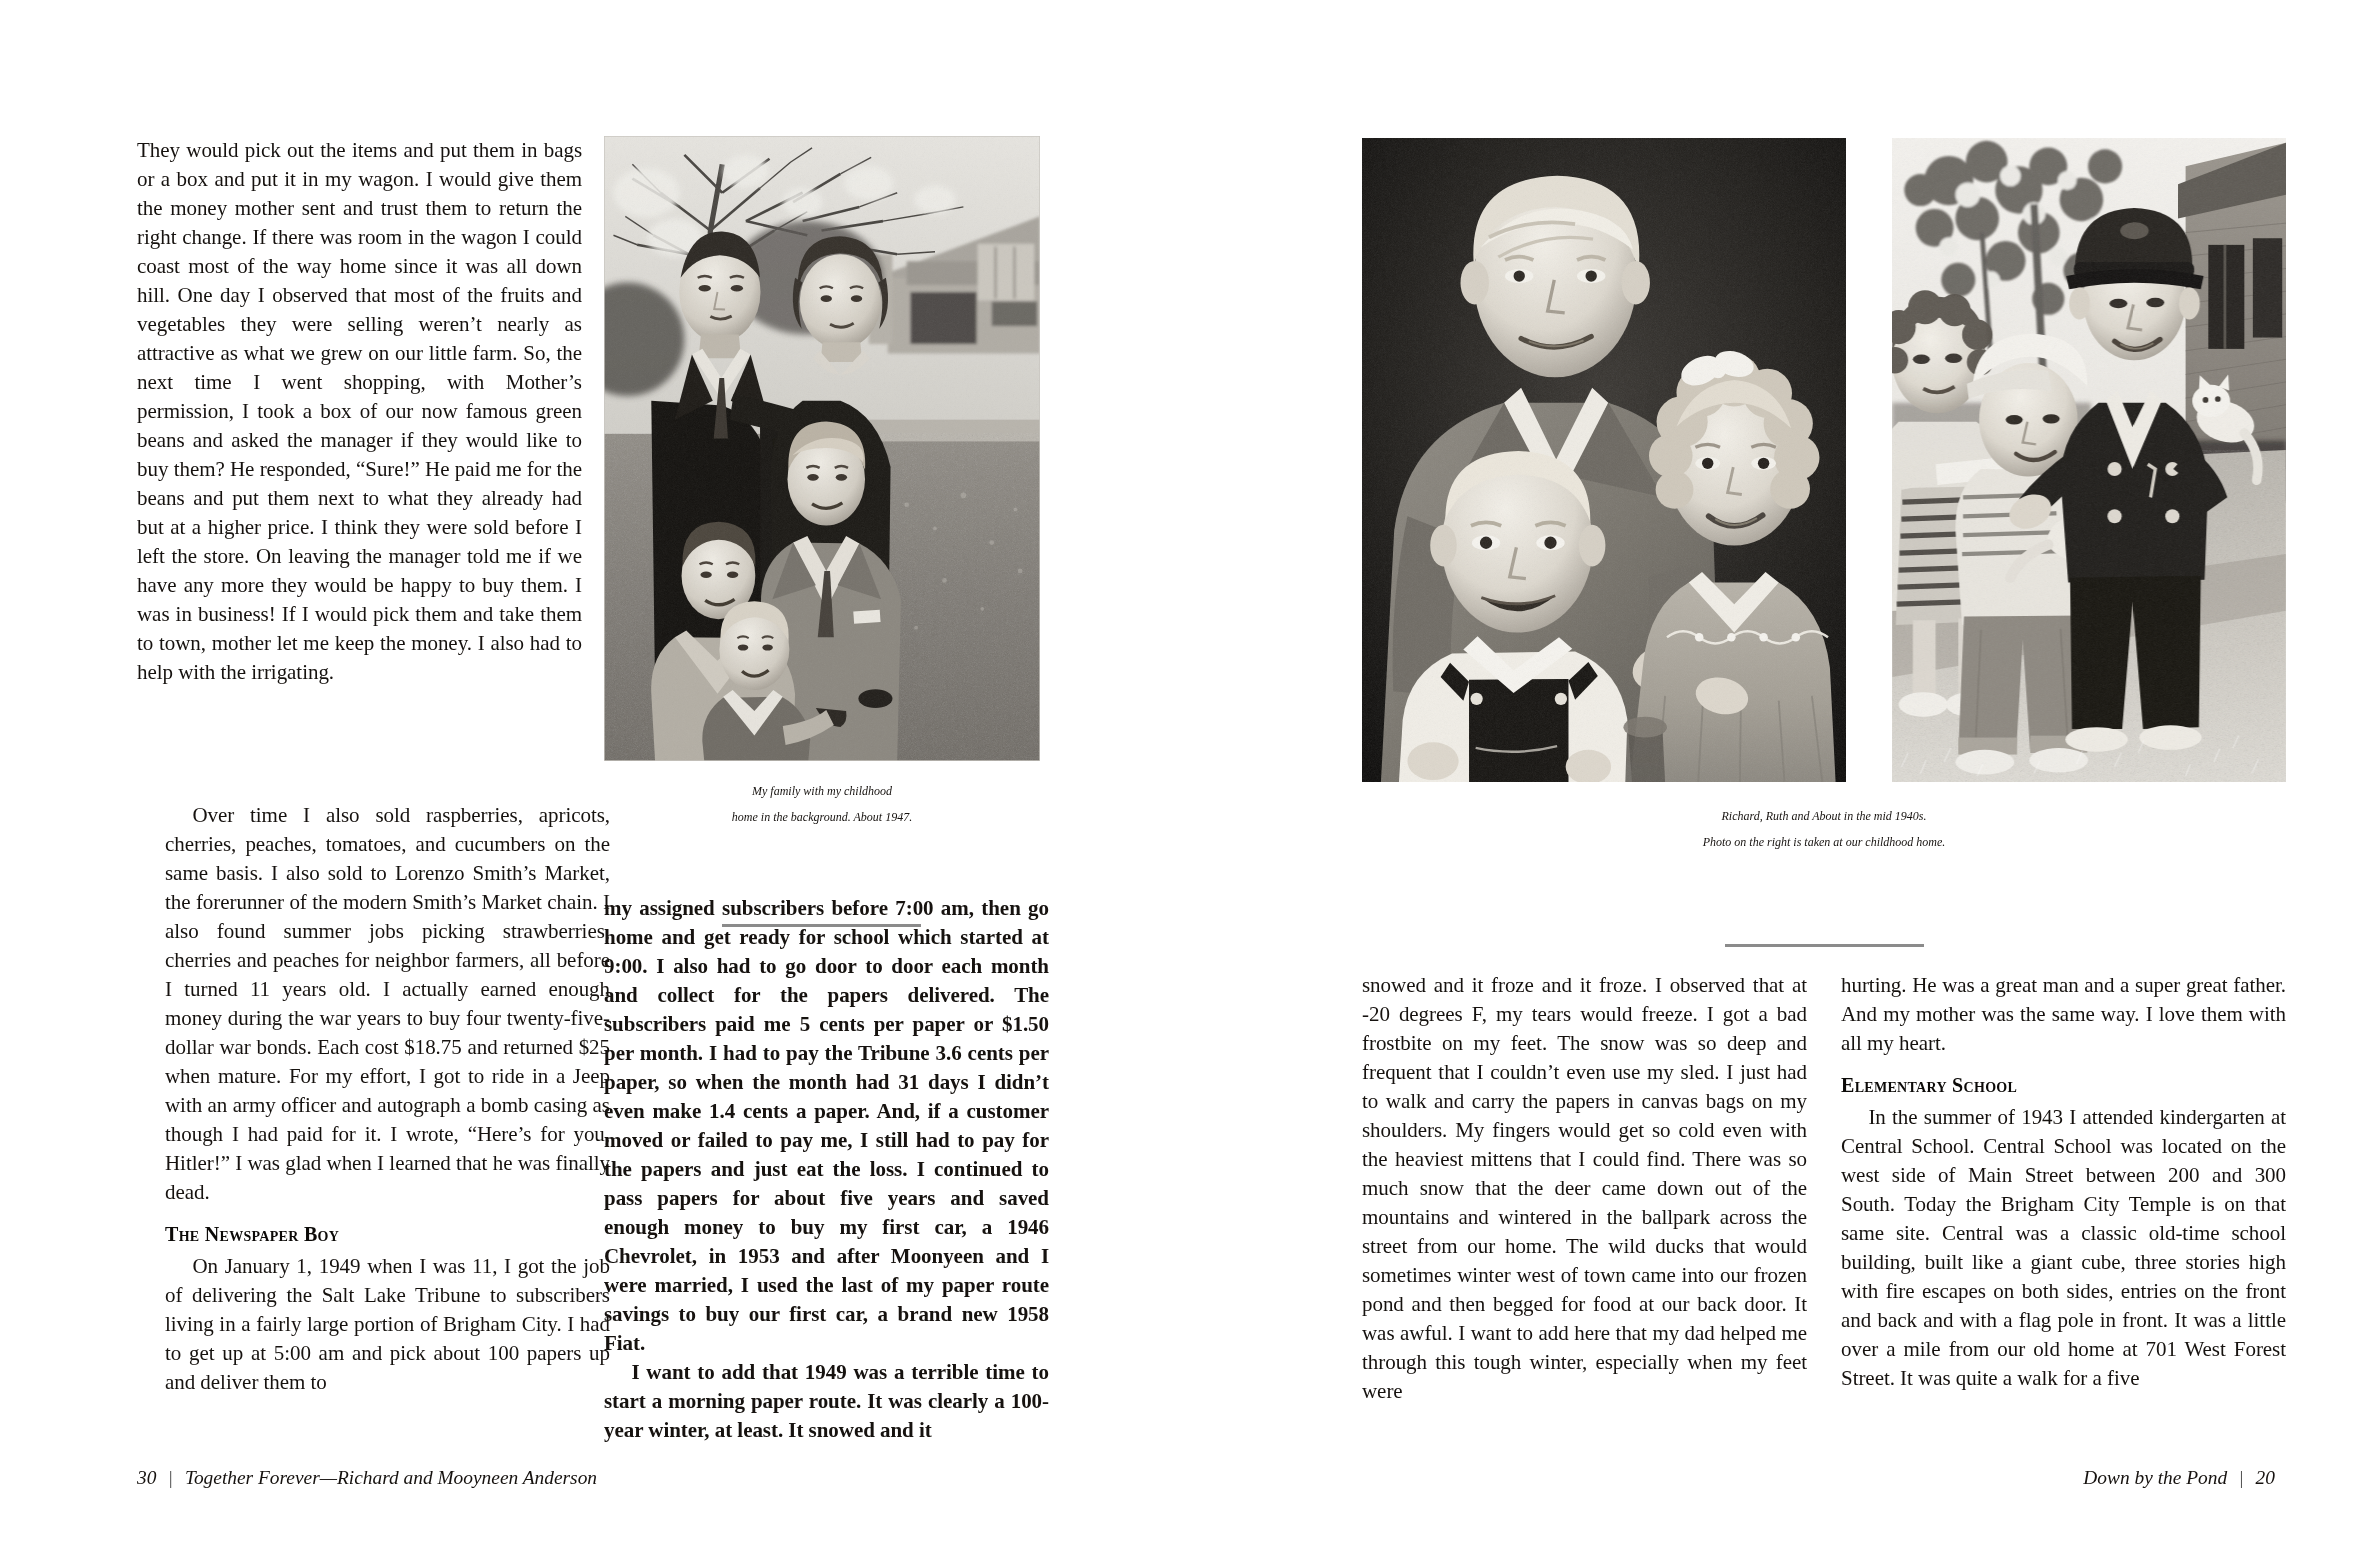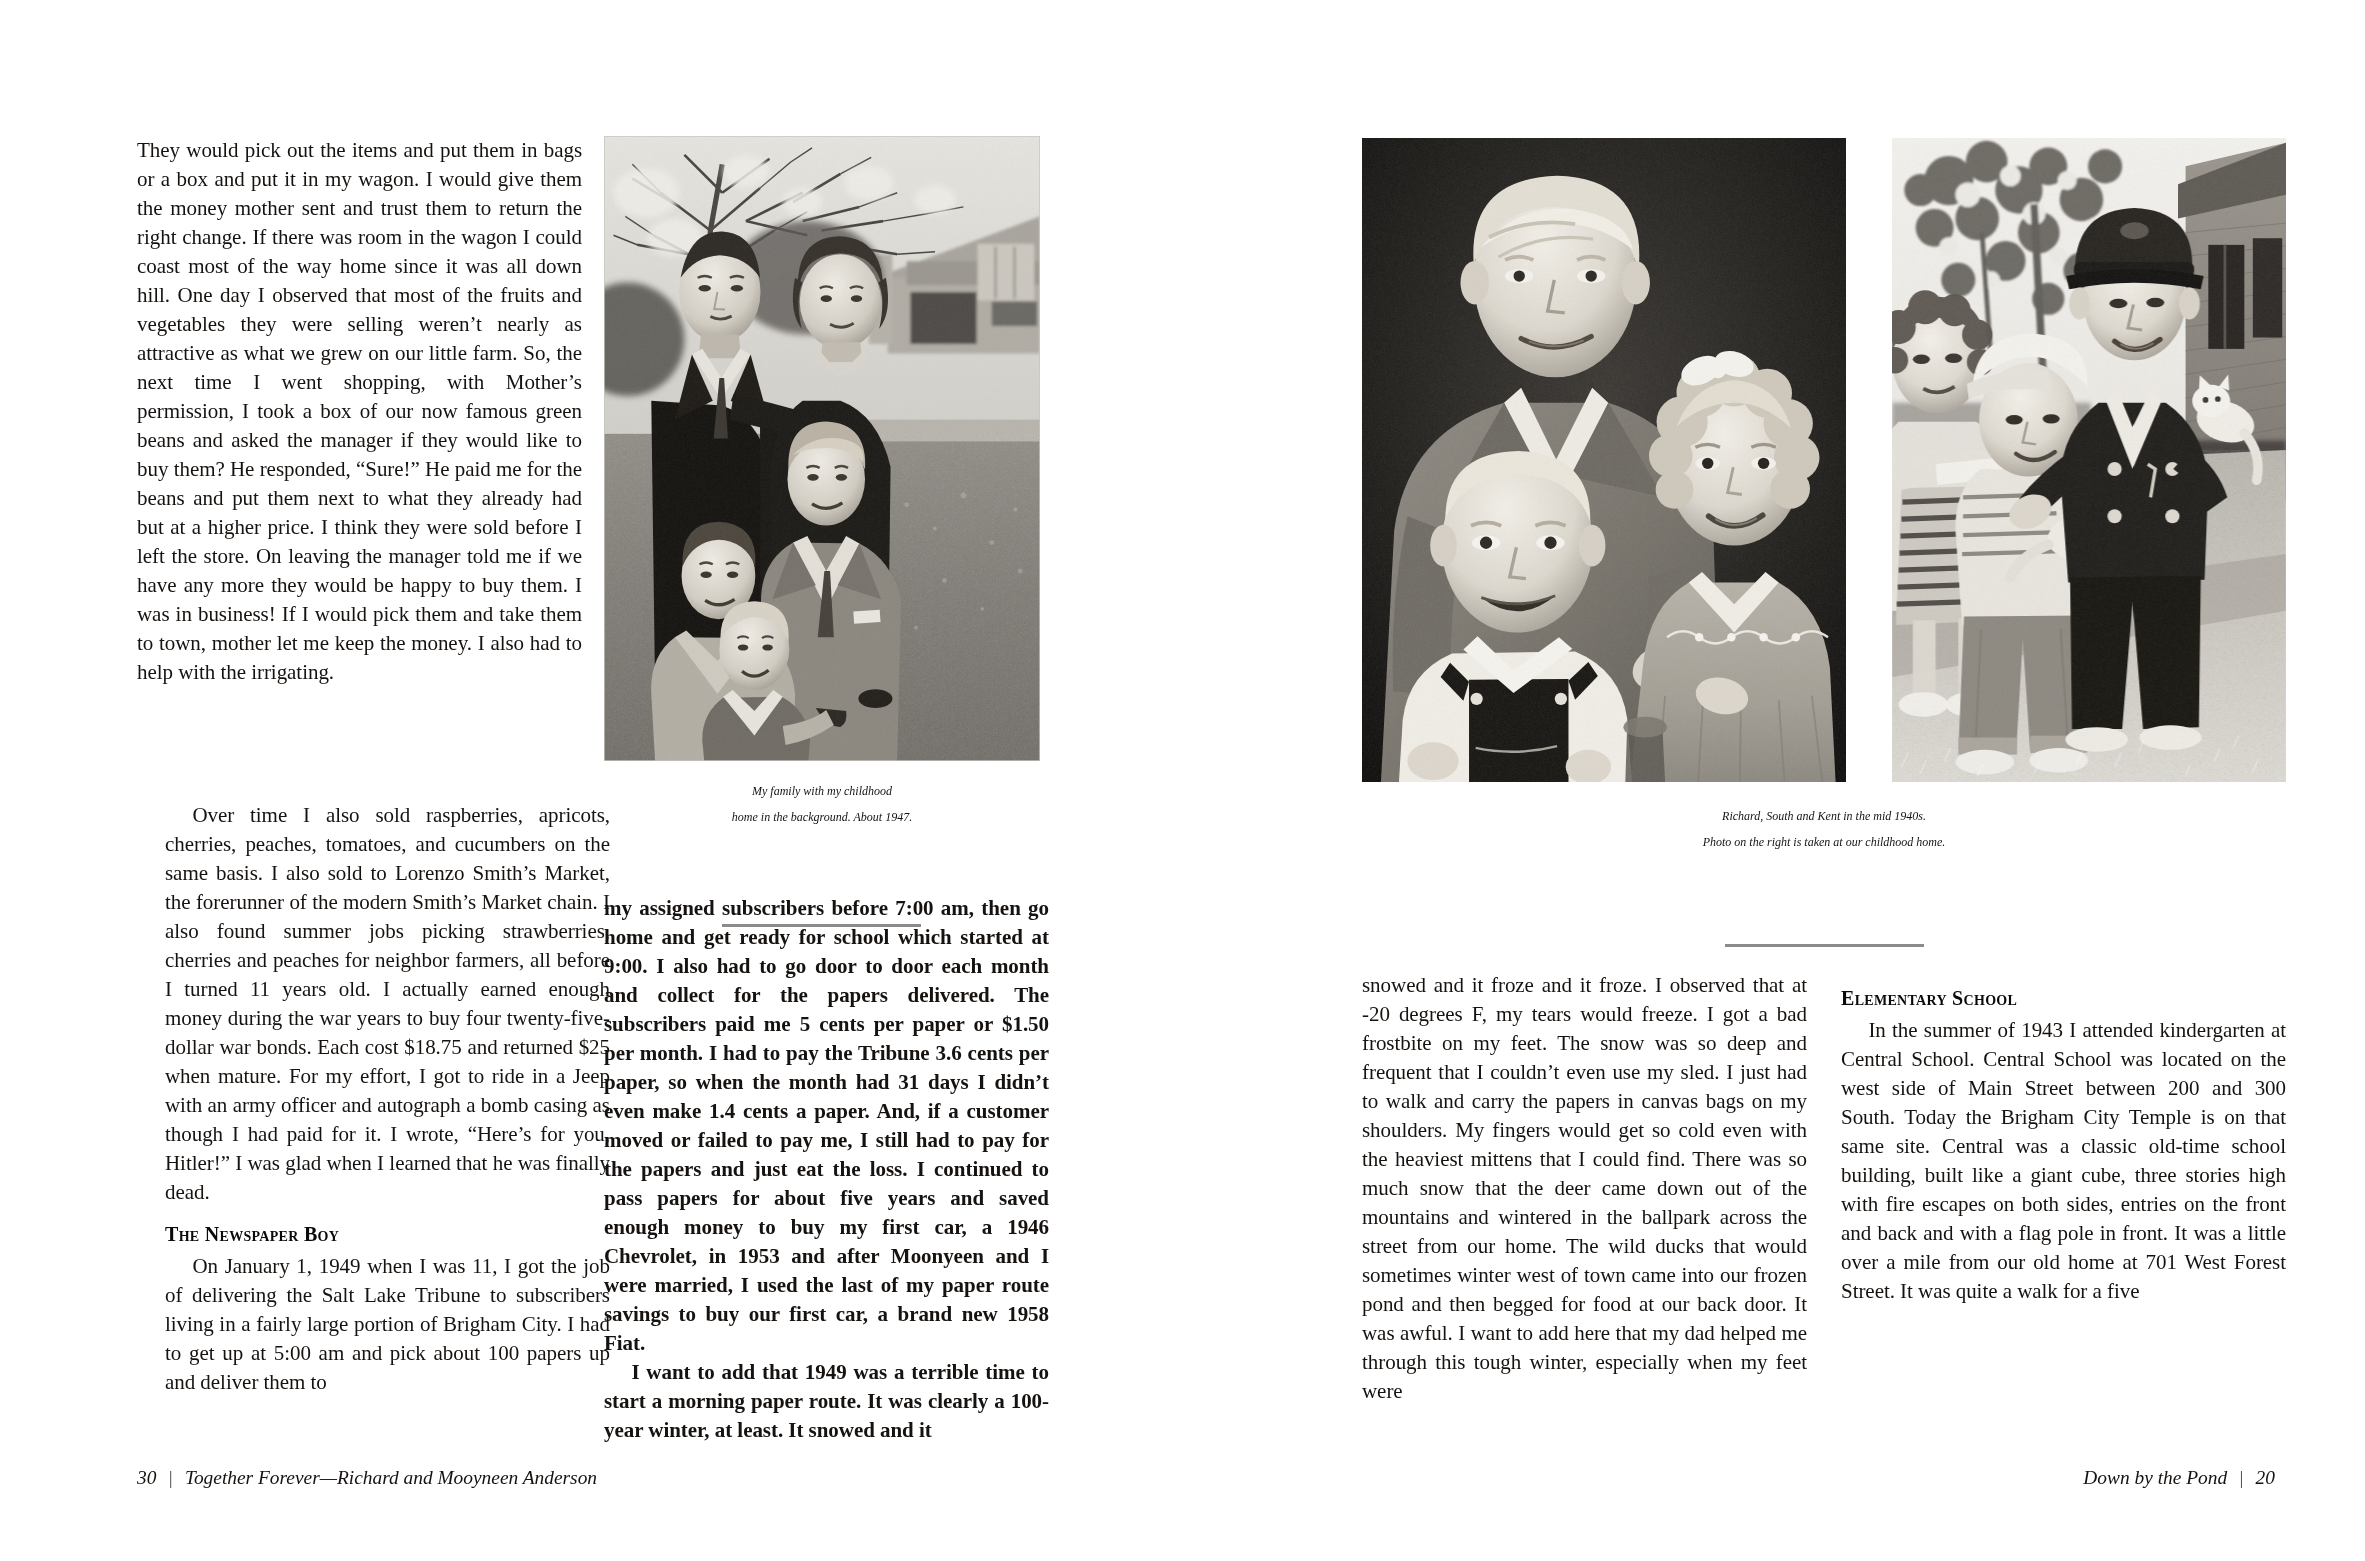"Richard, South and Kent in" div { text: South and Kent -> Ruth and About }
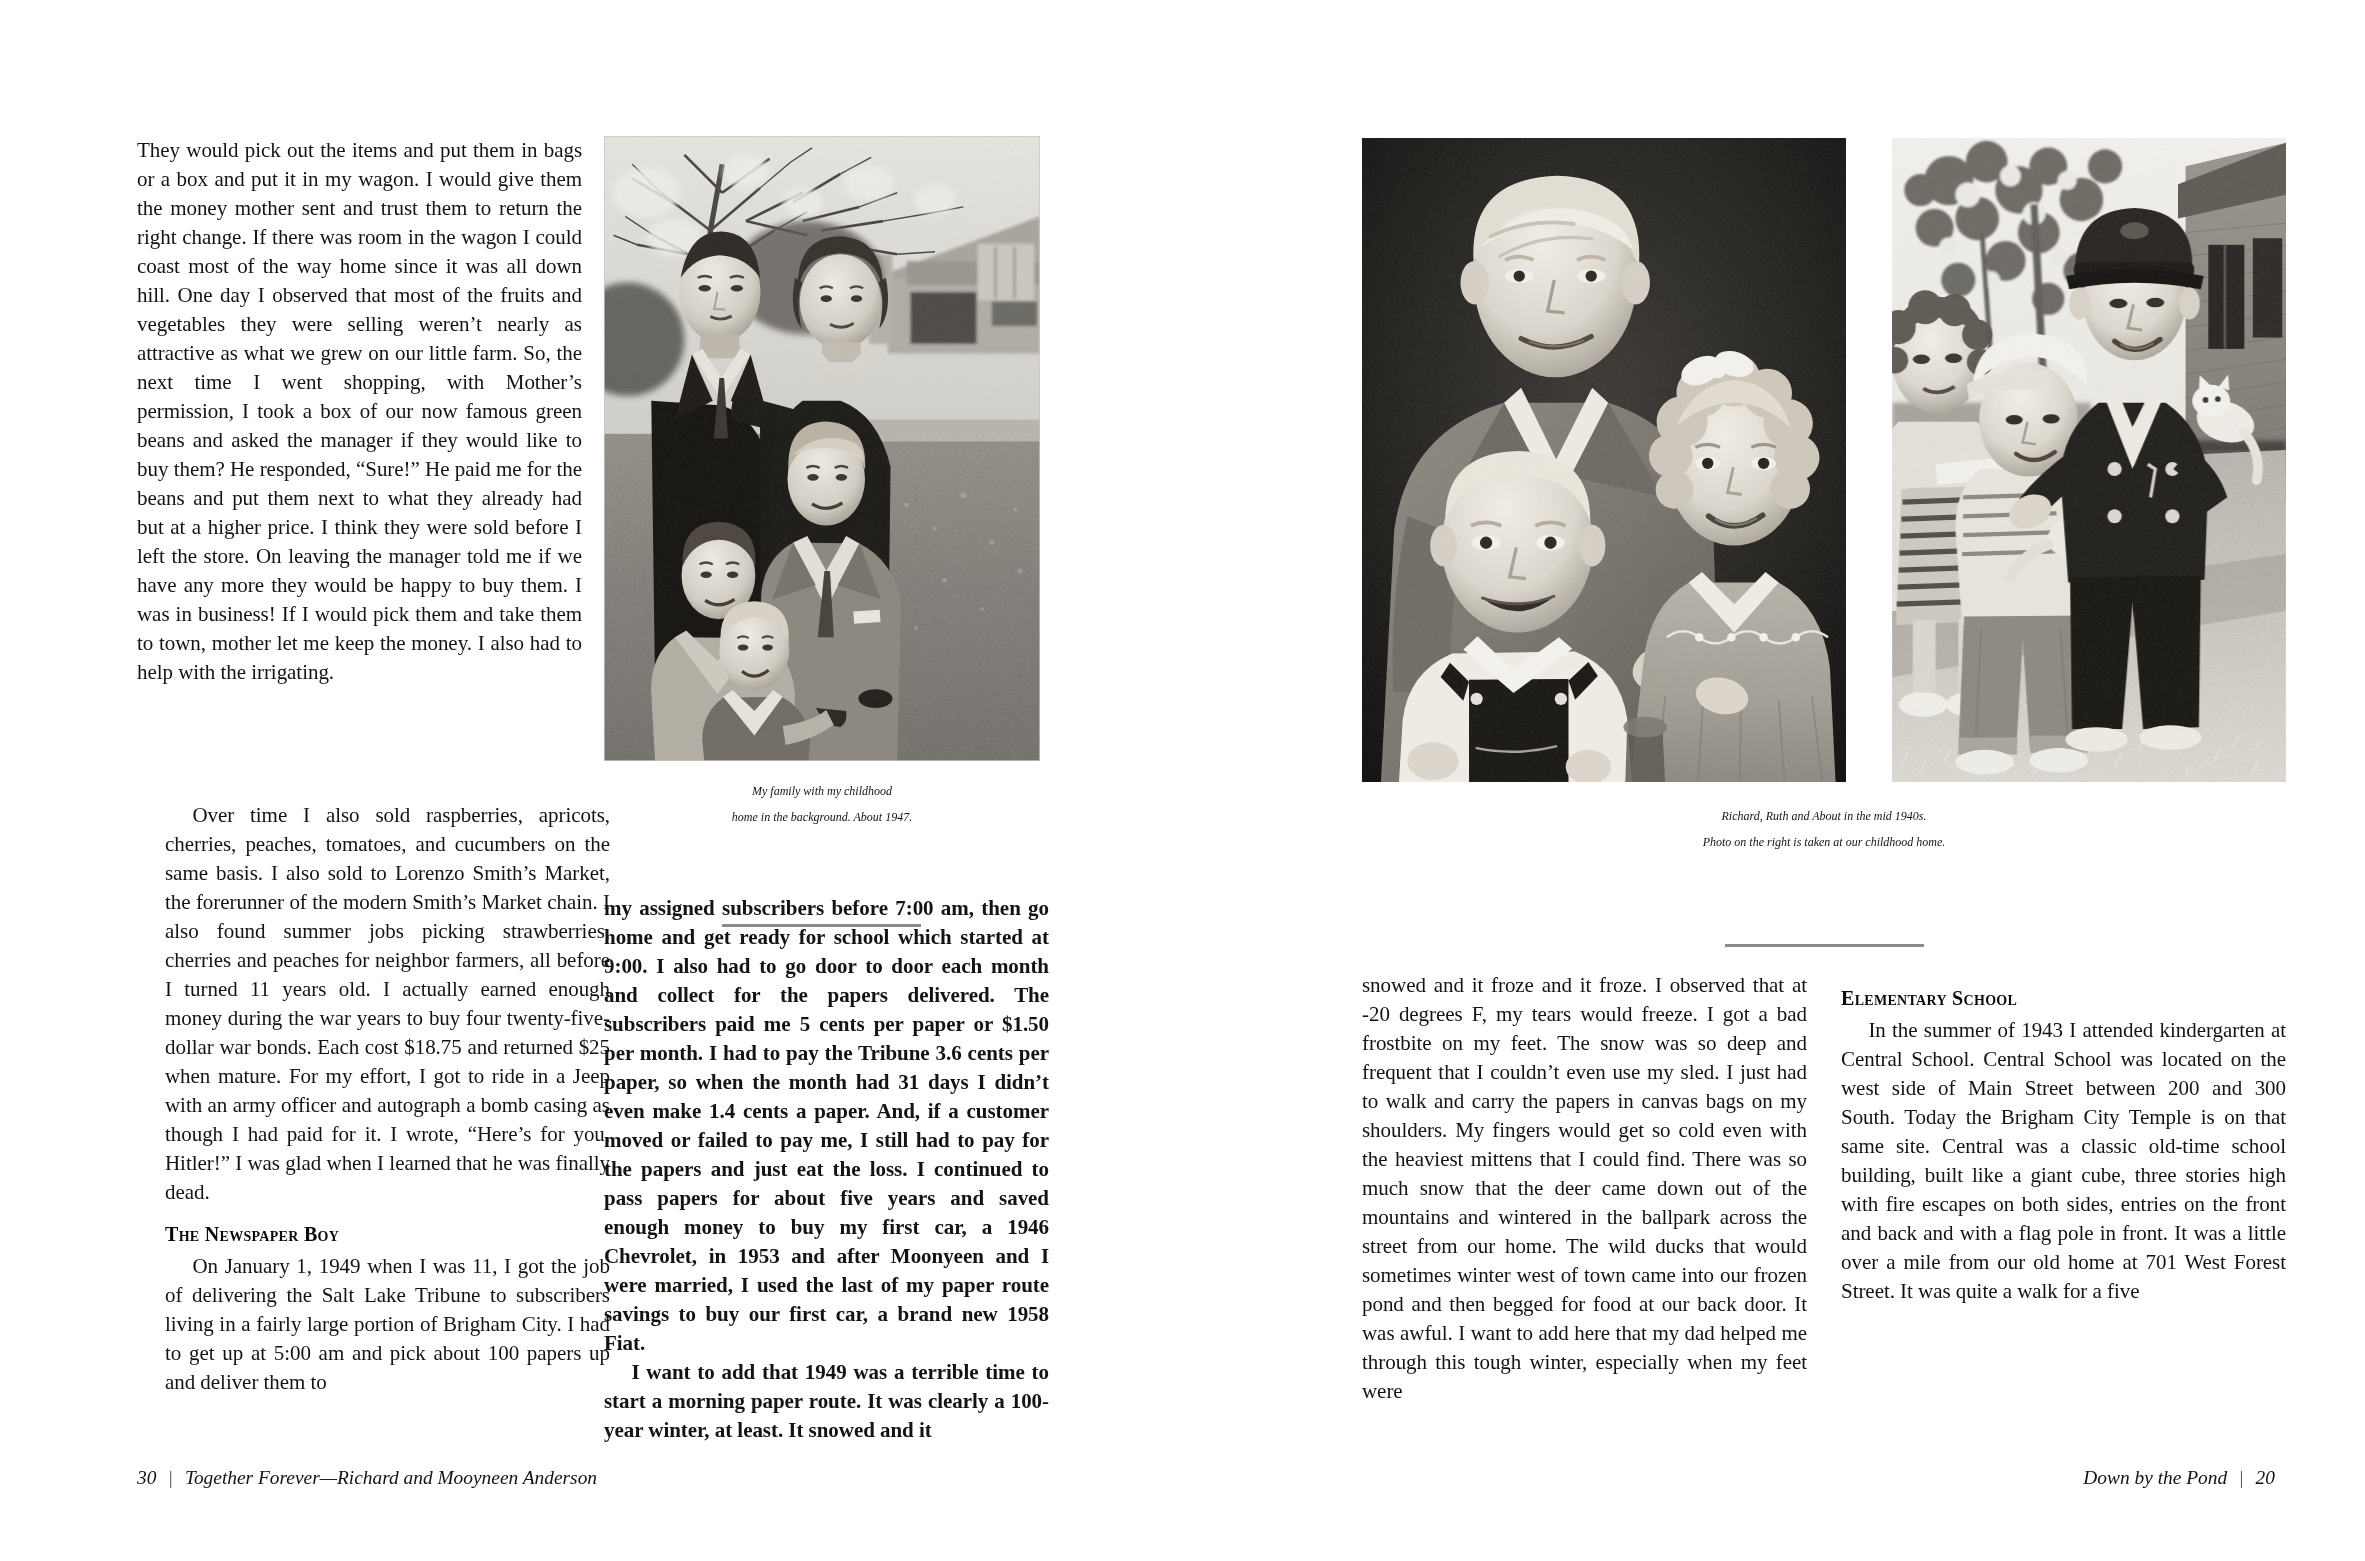"hurting. He was a great" p { html: none -> <p>hurting. He was a great man and a super great father. And my mother was the same way. I love them with all my heart.</p> }
